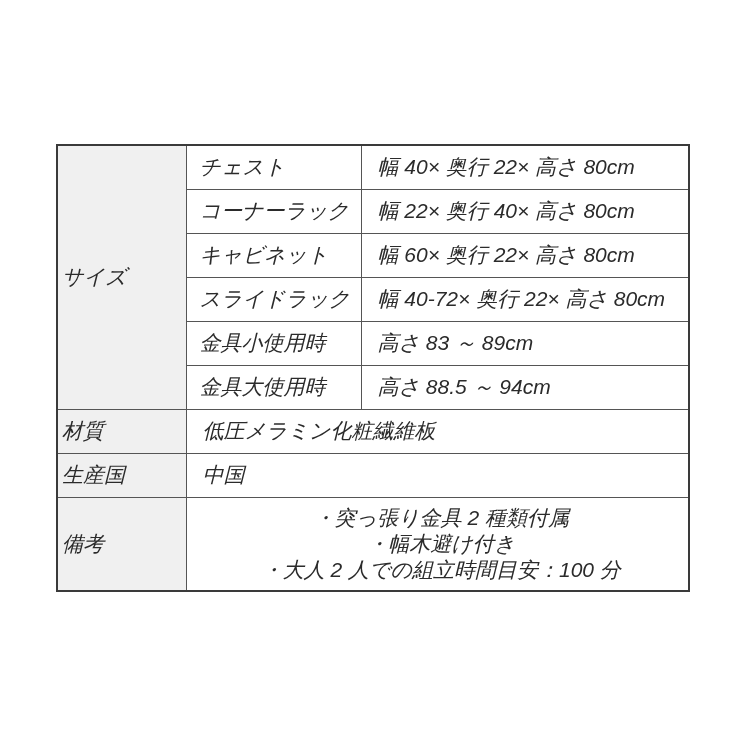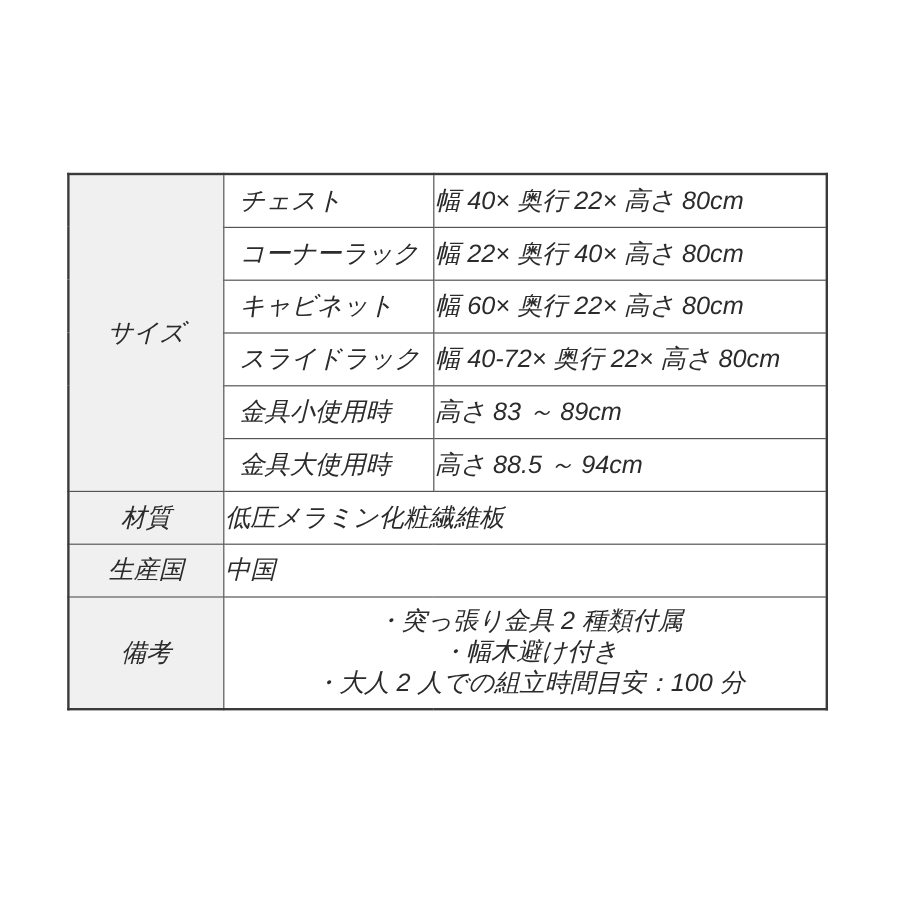"幅 40× 奥行 22× 高さ" td.val { padding: 0 6px 0 1px -> 0 6px 0 16px }
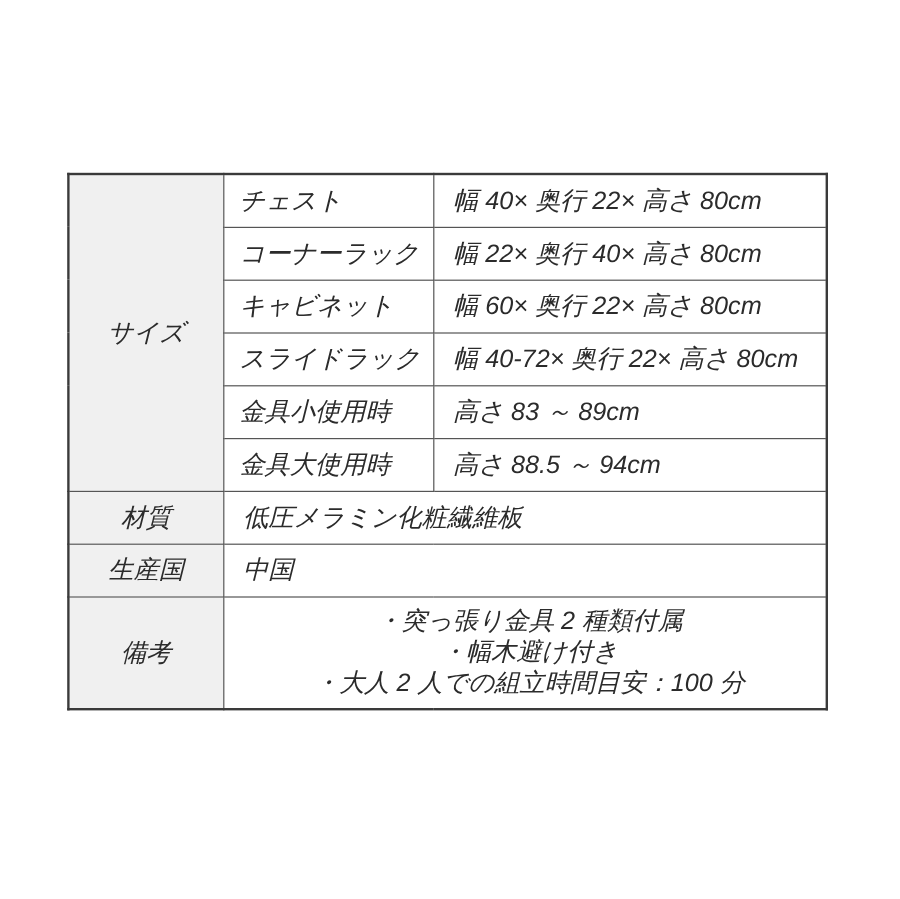"サイズ" th.cat { text-align: center -> left }
